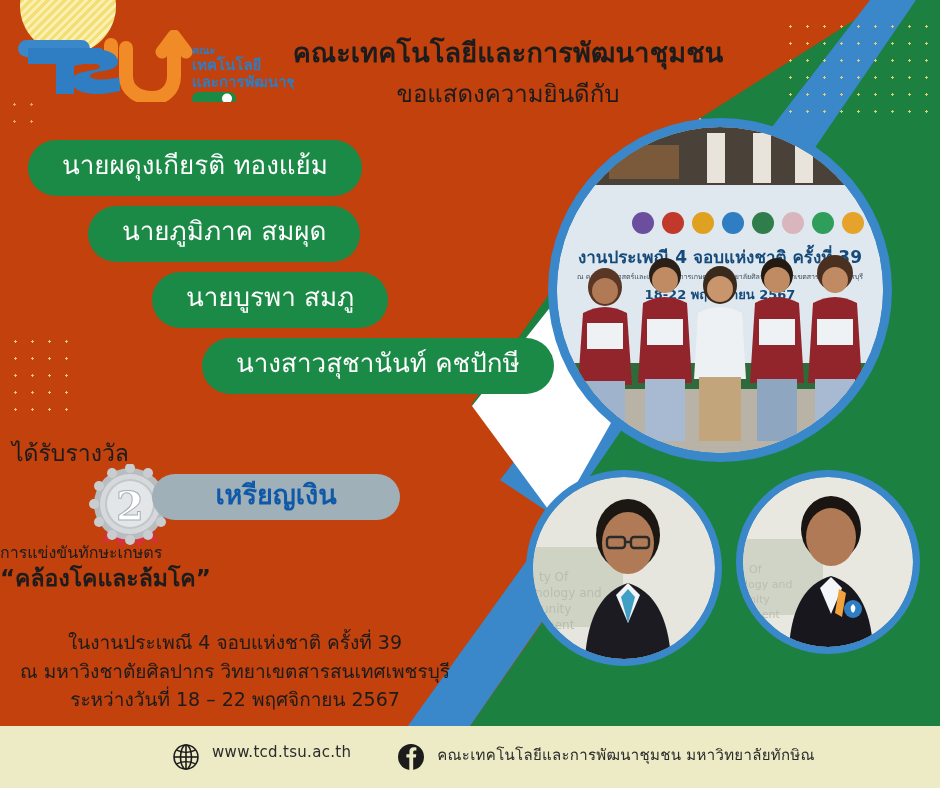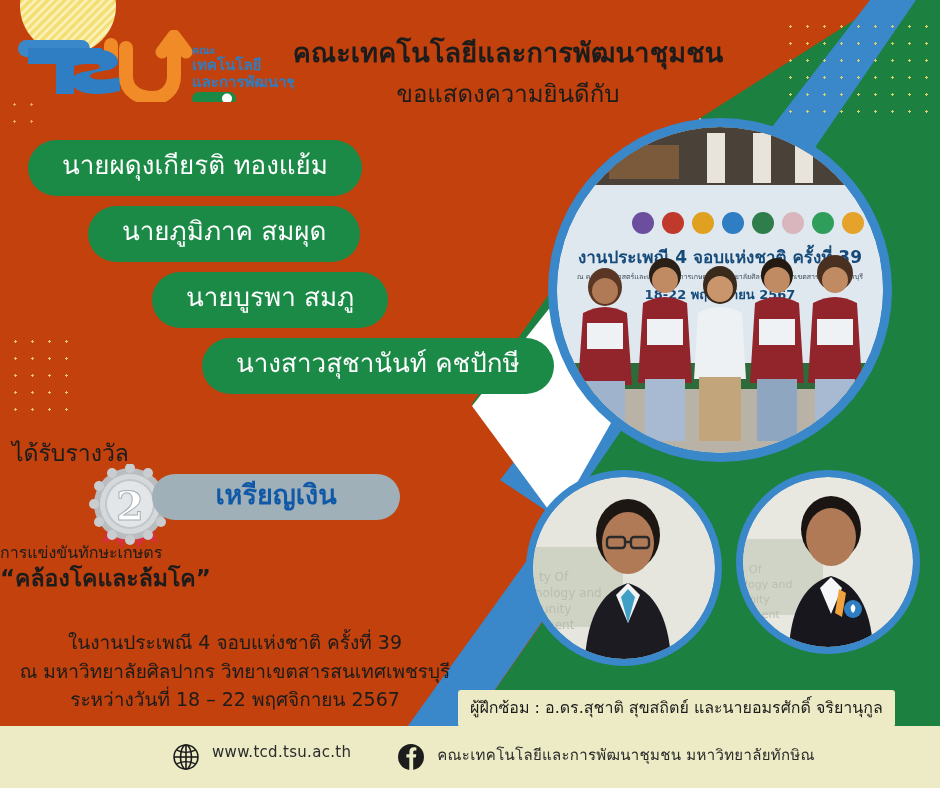"ณ มหาวิทยาลัยศิลปากร" div.event-line { text: มหาวิทยาลัยศิลปากร -> มหาวิงชาตัยศิลปากร }
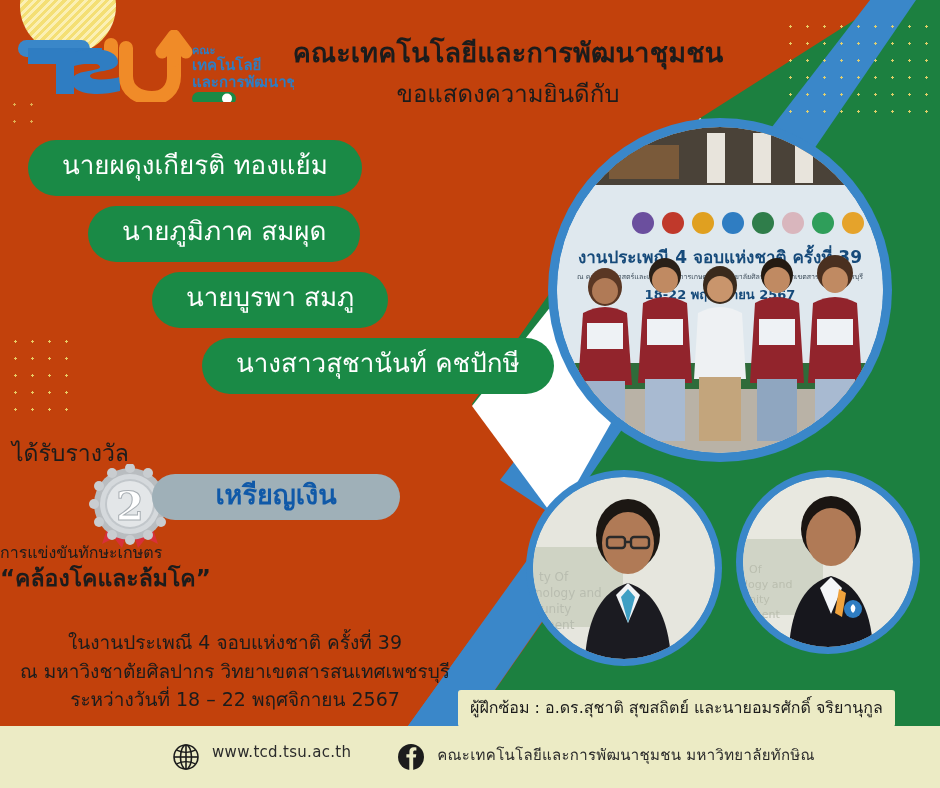"ผู้ฝึกซ้อม : อ.ดร.สุชาติ สุขสถิตย์" div { html: <div>ผู้ฝึกซ้อม : อ.ดร.สุชาติ สุขสถิตย์ และนายอมรศักดิ์ จริยานุกูล</div> -> none }
